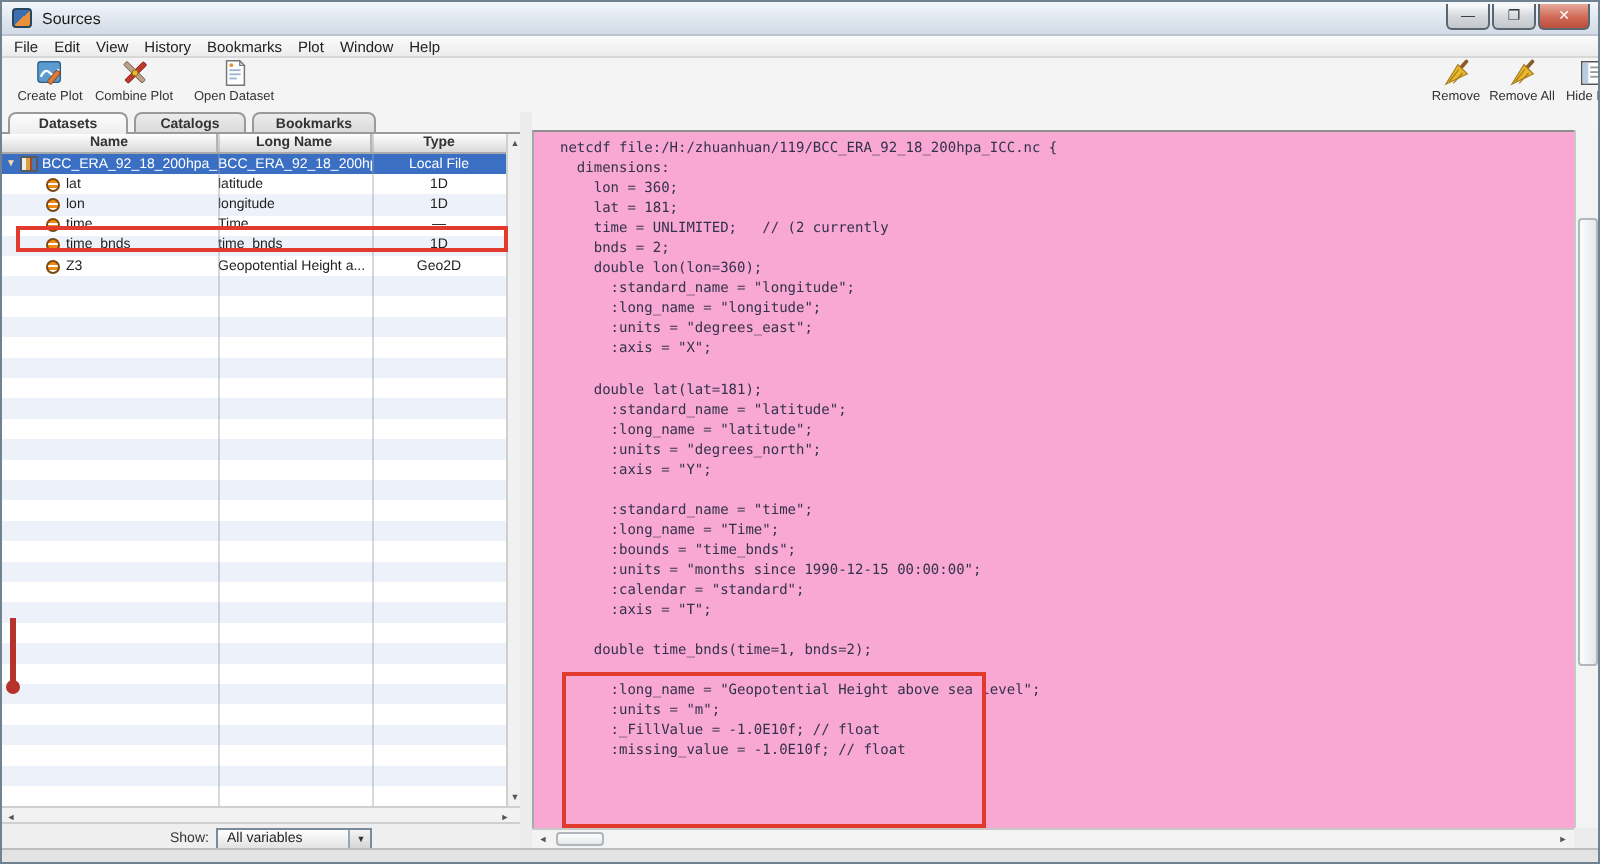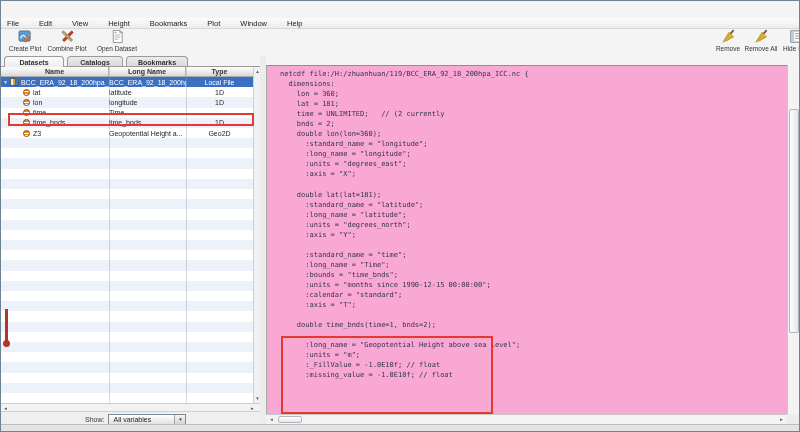"Sources" div.titlebar { html: none -> <div> <span></span> <span>Sources</span> <div> <div>—</div> <div>❐</div> <div>✕</div> </div> </div> }
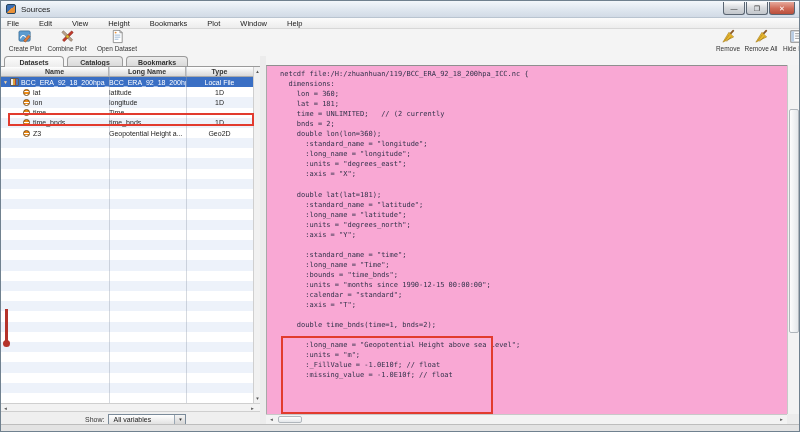"File" .menubar { gap: 12px -> none }
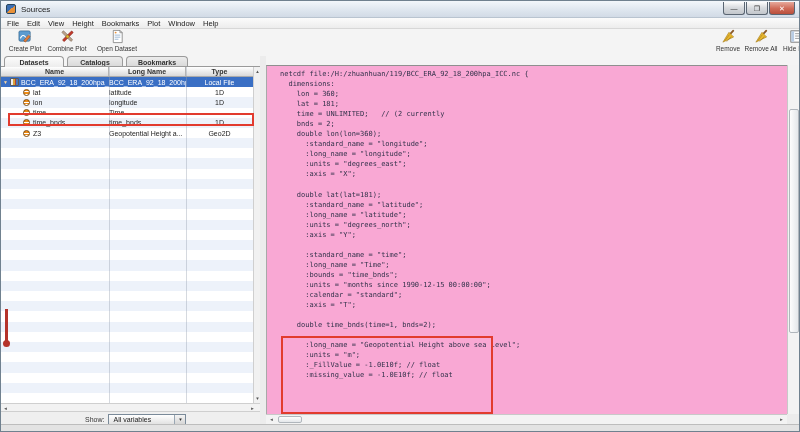"Height" span.mi { text: Height -> History }
